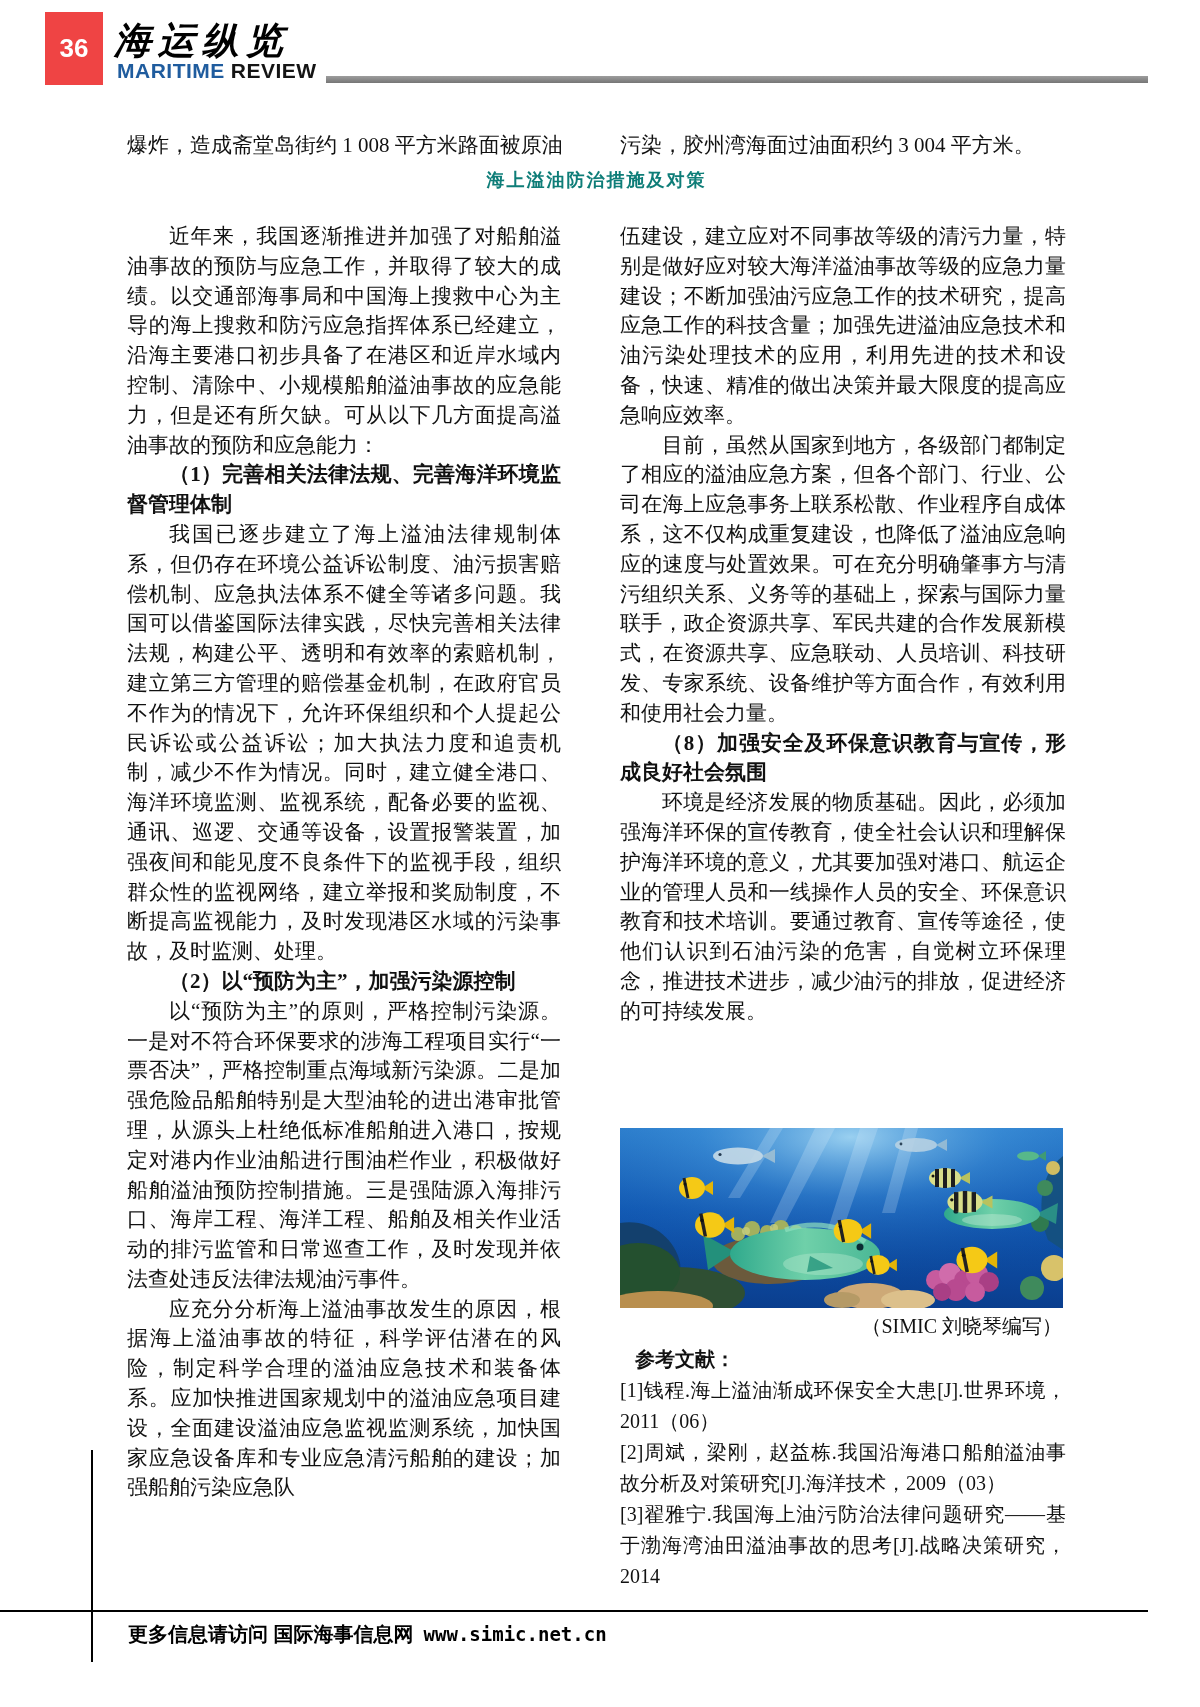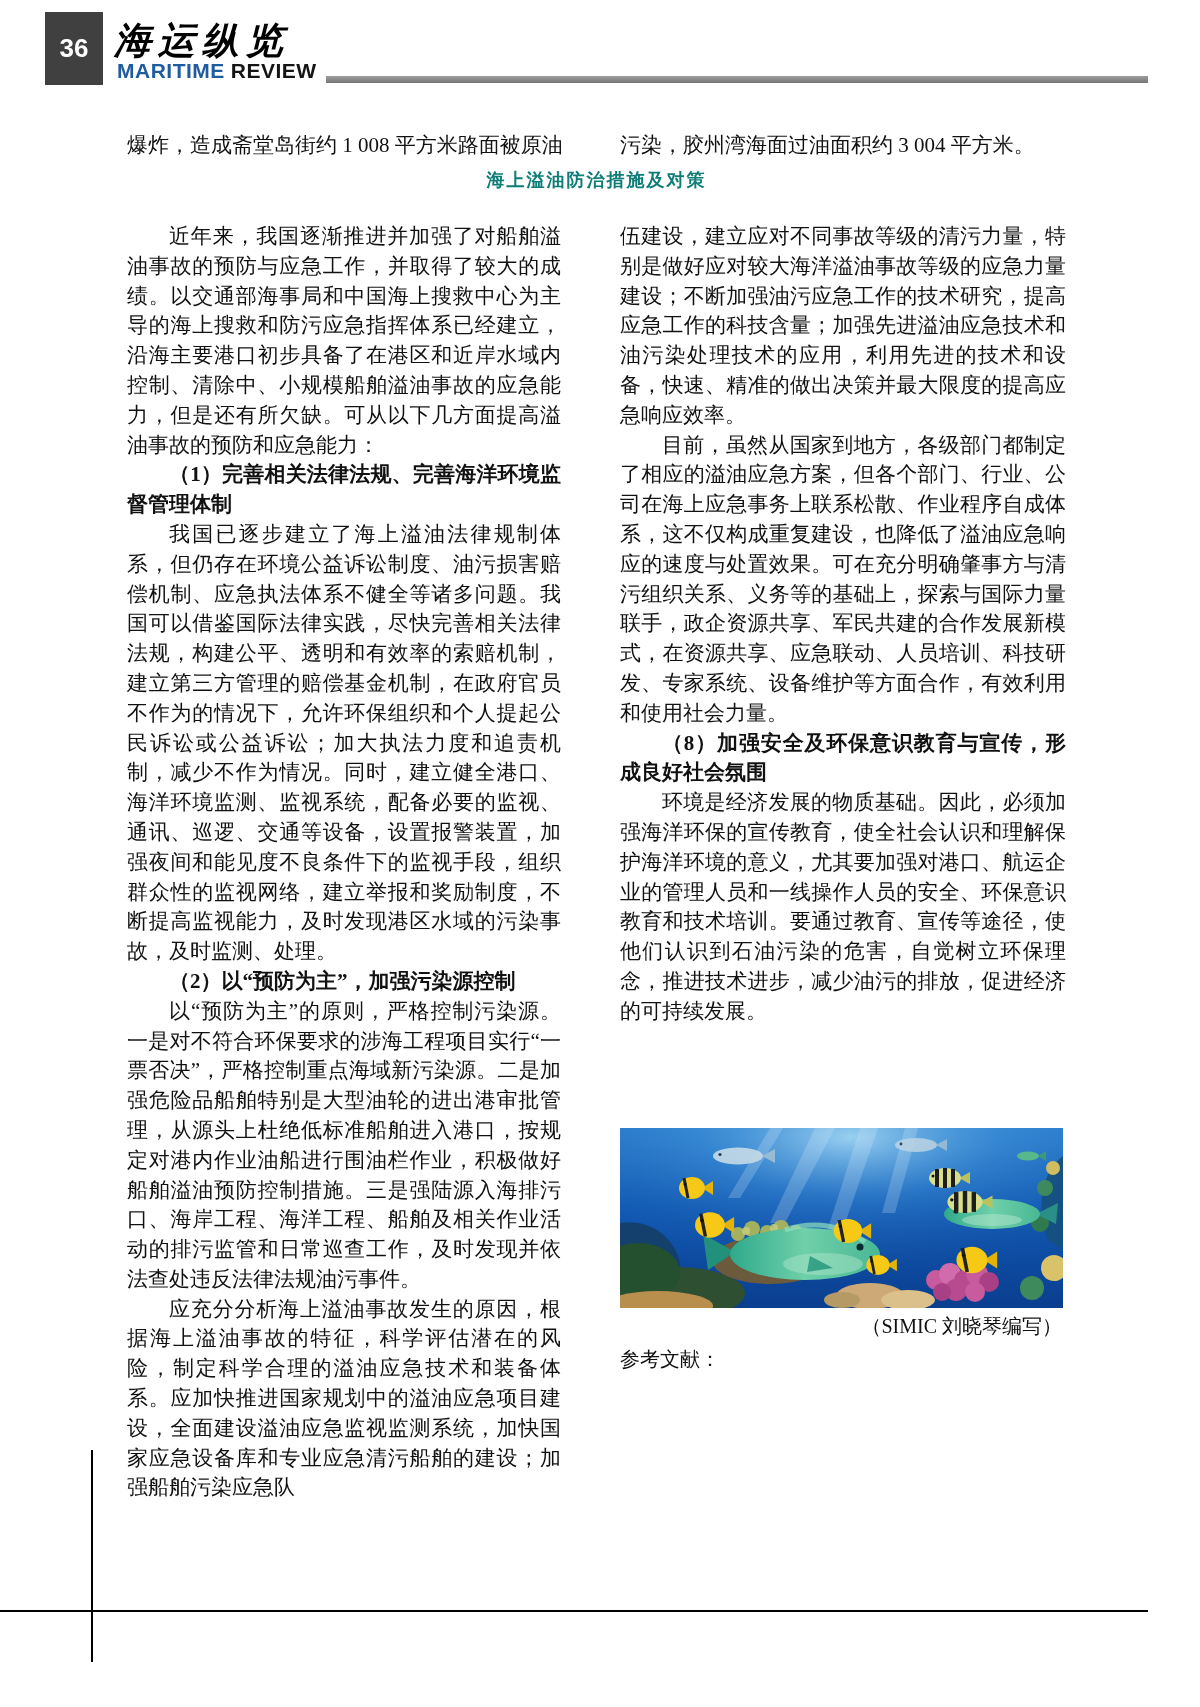"36" .pagenum-box { background: #404040 -> #ef4444 }
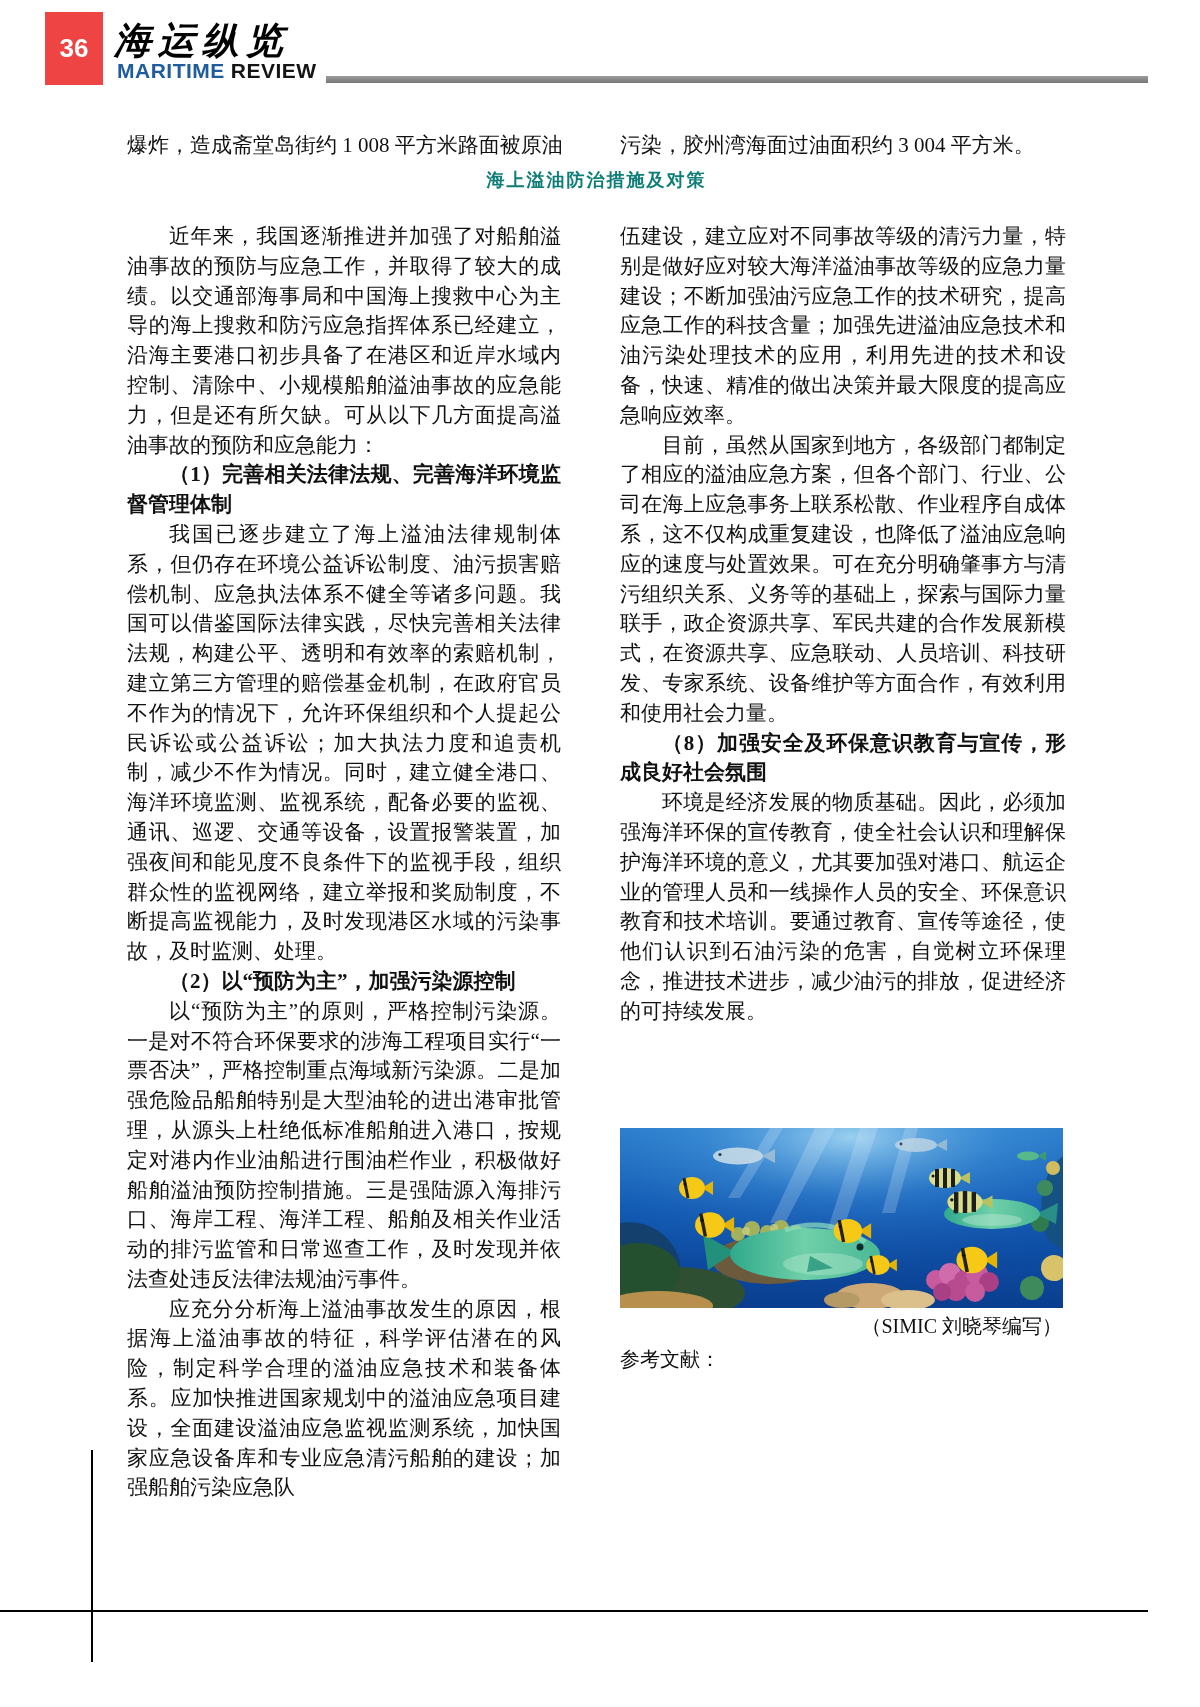"参考文献：" .refs-title { font-weight: normal -> bold; margin-left: none -> 15px }
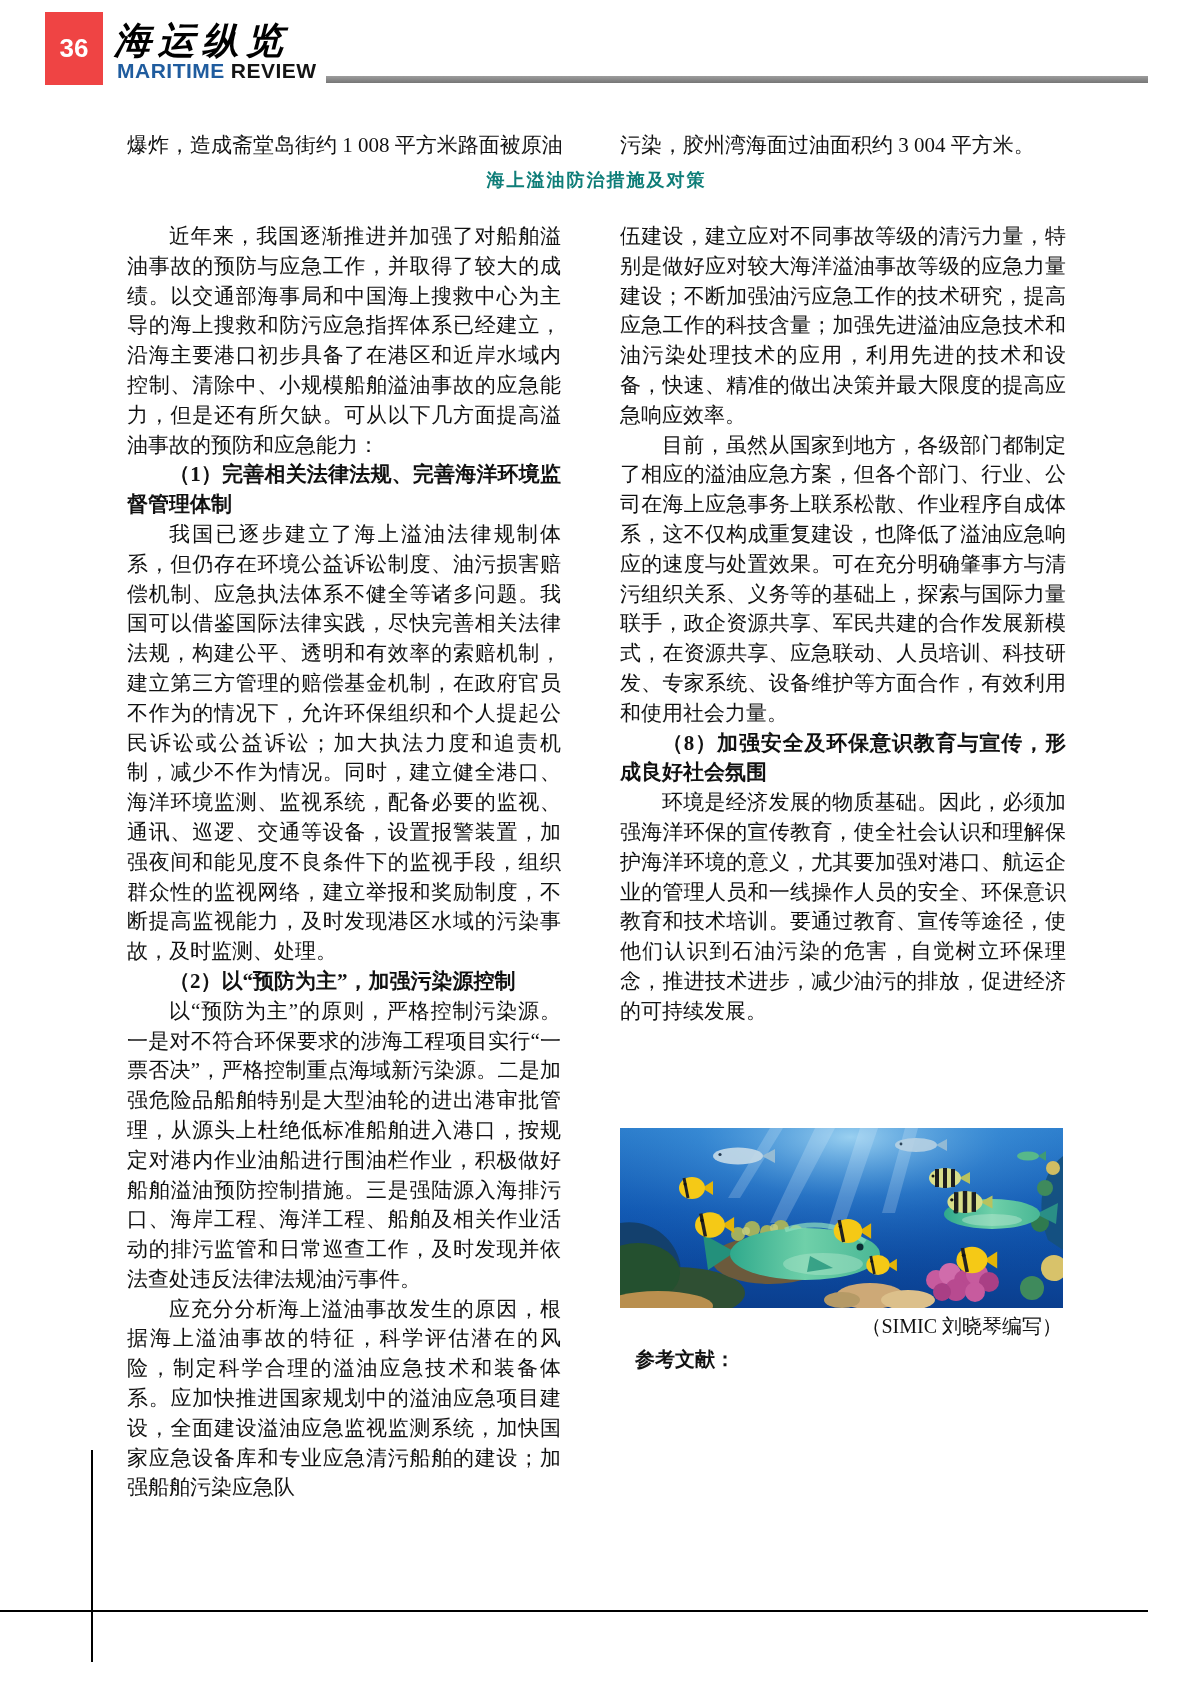"[1]钱程.海上溢油渐成环保安全大患[J].世界环境，2011（06）" div { html: none -> <div> <div>[1]钱程.海上溢油渐成环保安全大患[J].世界环境，2011（06）</div> <div>[2]周斌，梁刚，赵益栋.我国沿海港口船舶溢油事故分析及对策研究[J].海洋技术，2009（03）</div> <div>[3]翟雅宁.我国海上油污防治法律问题研究——基于渤海湾油田溢油事故的思考[J].战略决策研究，2014</div> </div> }
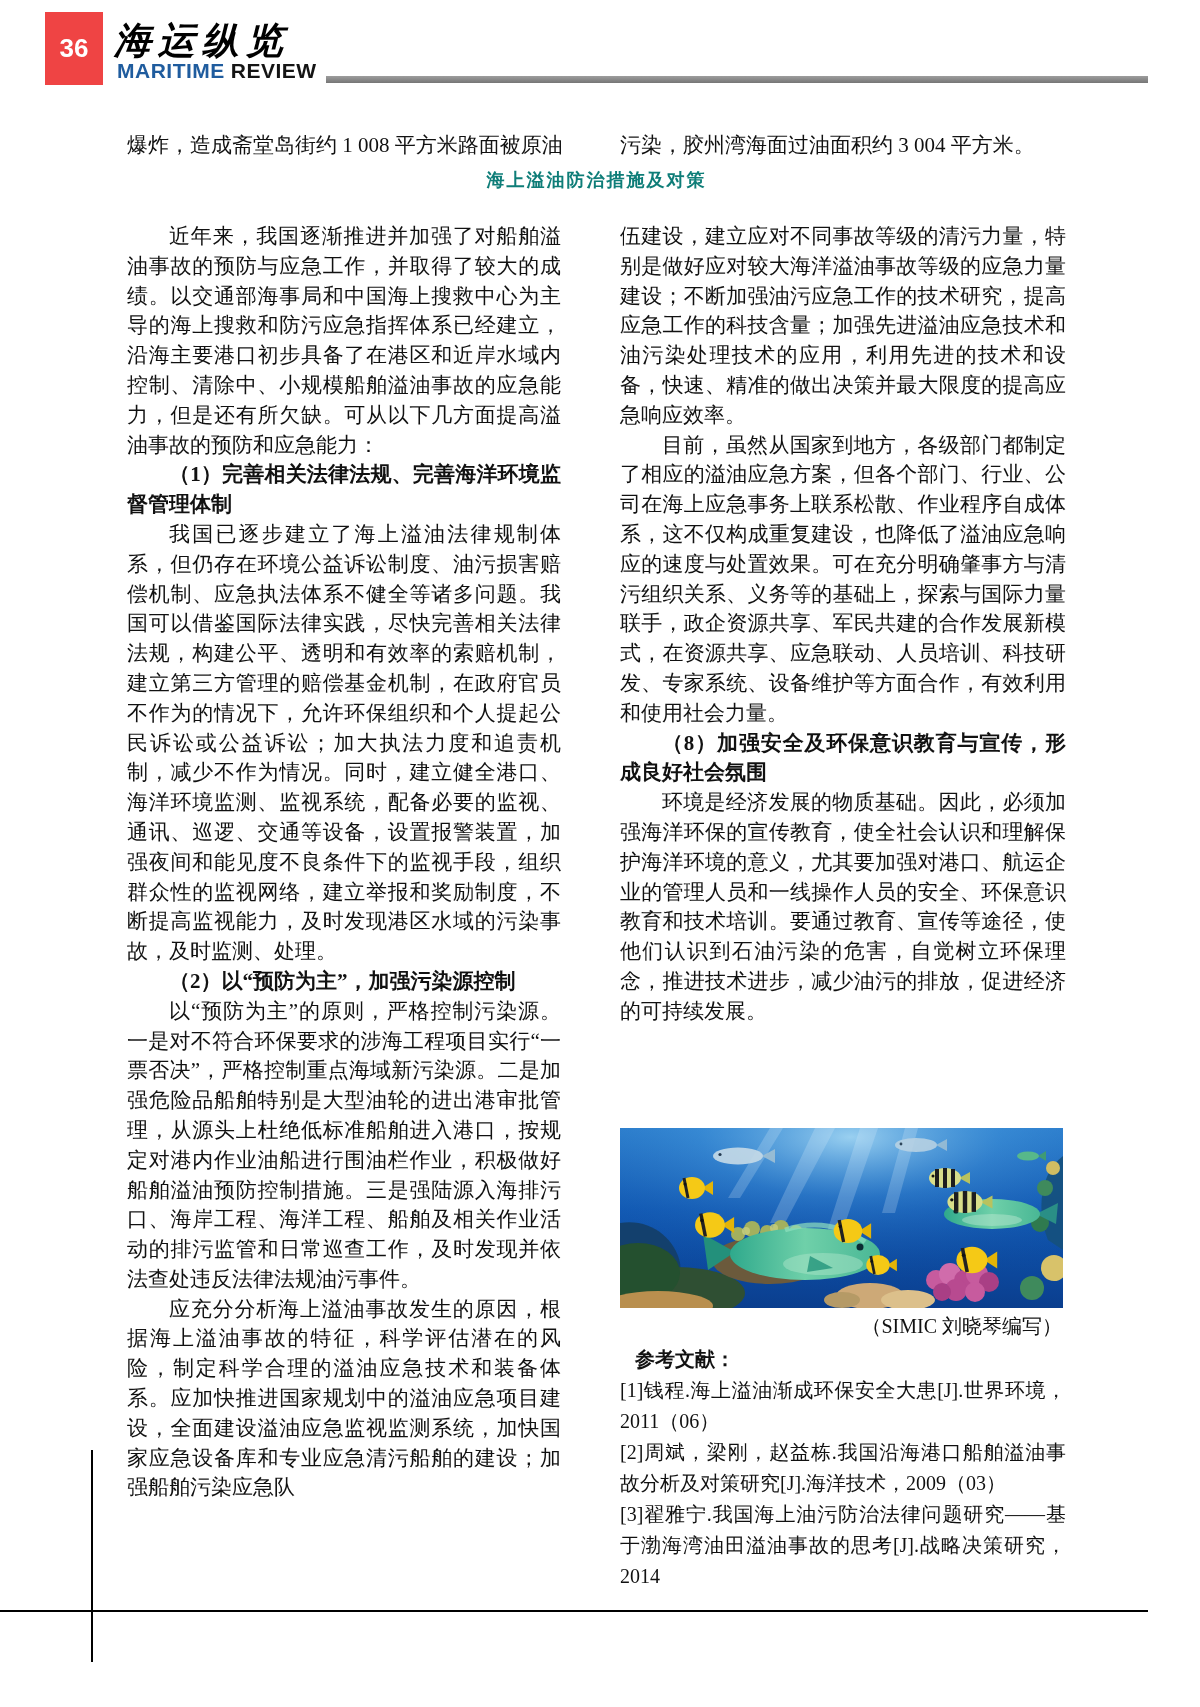"更多信息请访问 国际海事信息网 www.simic.net.cn" div.footer-text { html: none -> <div> <span>更多信息请访问 国际海事信息网</span><span>www.simic.net.cn</span> </div> }
